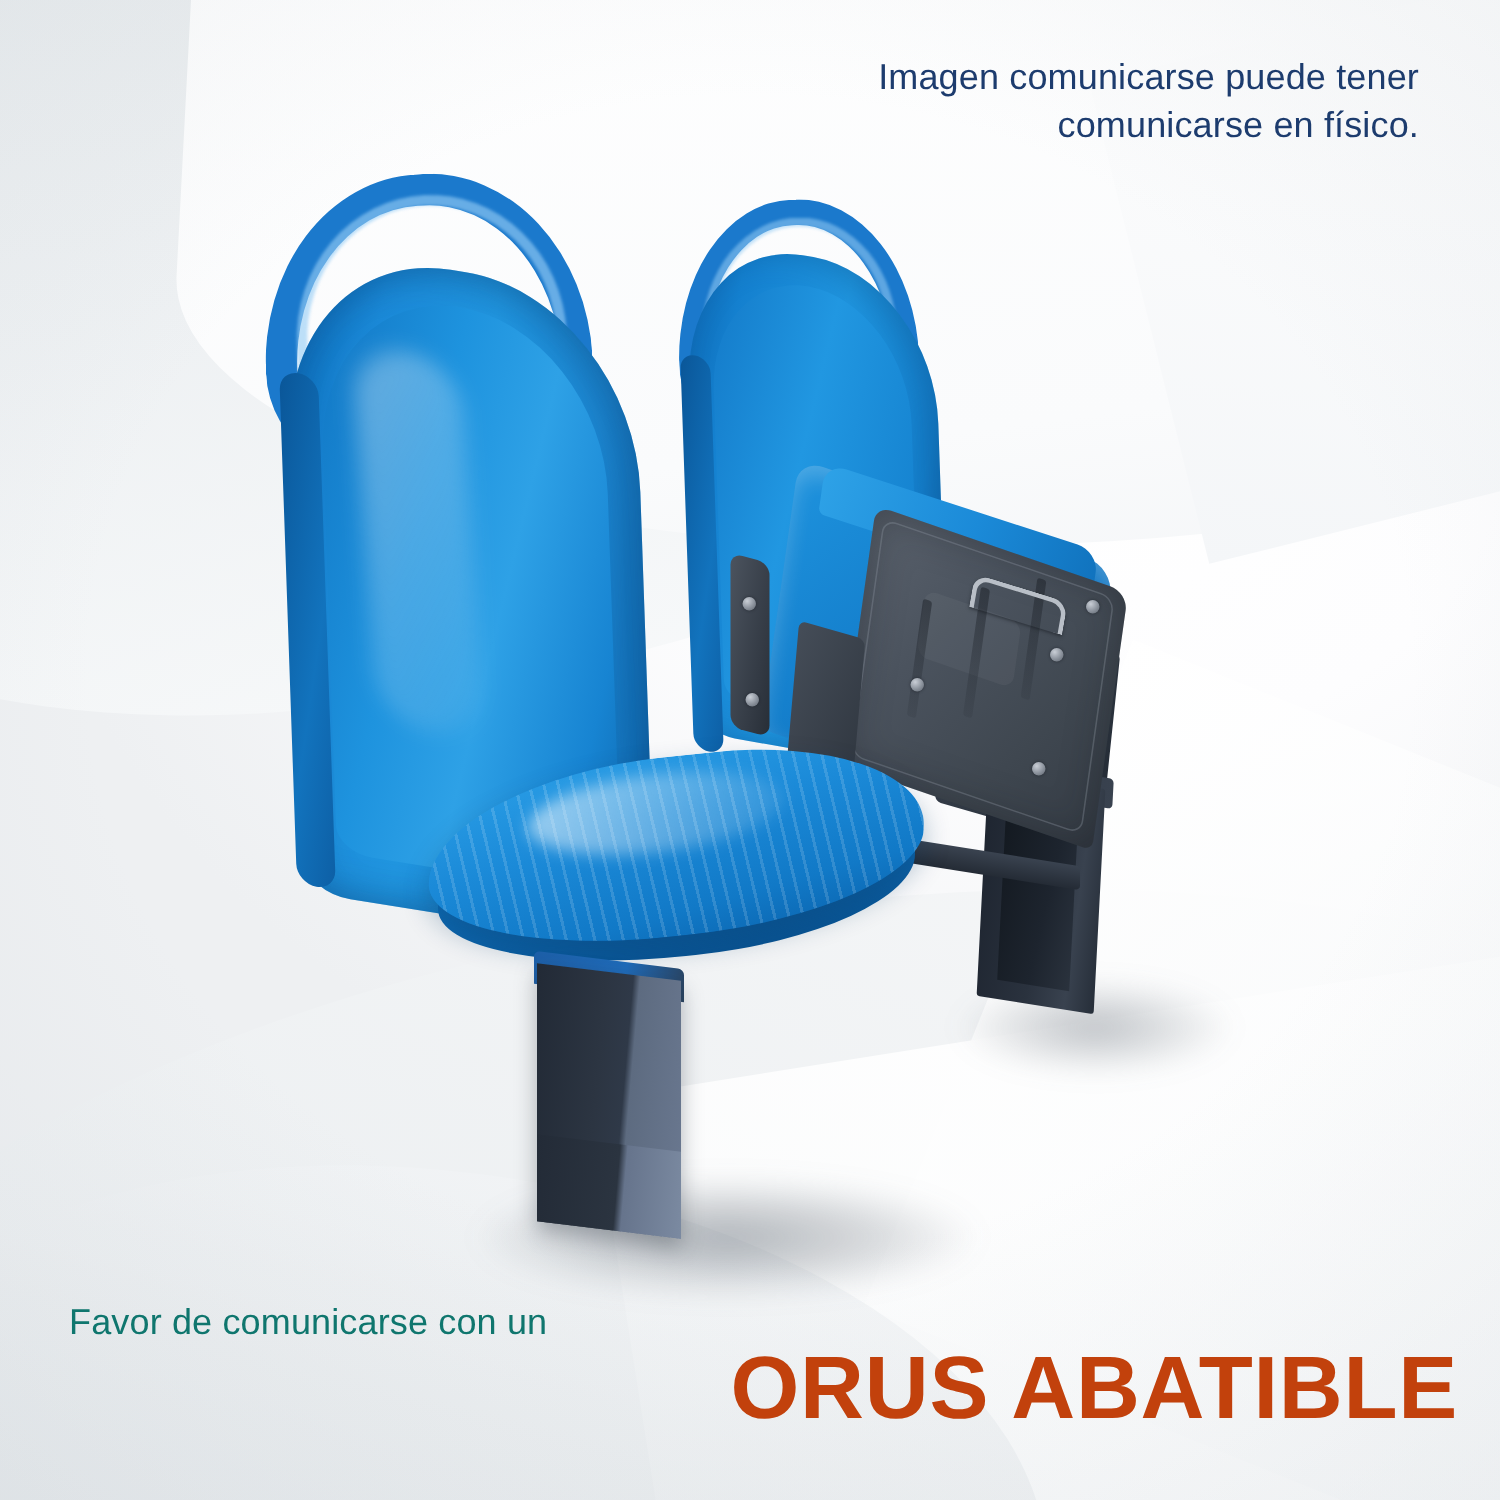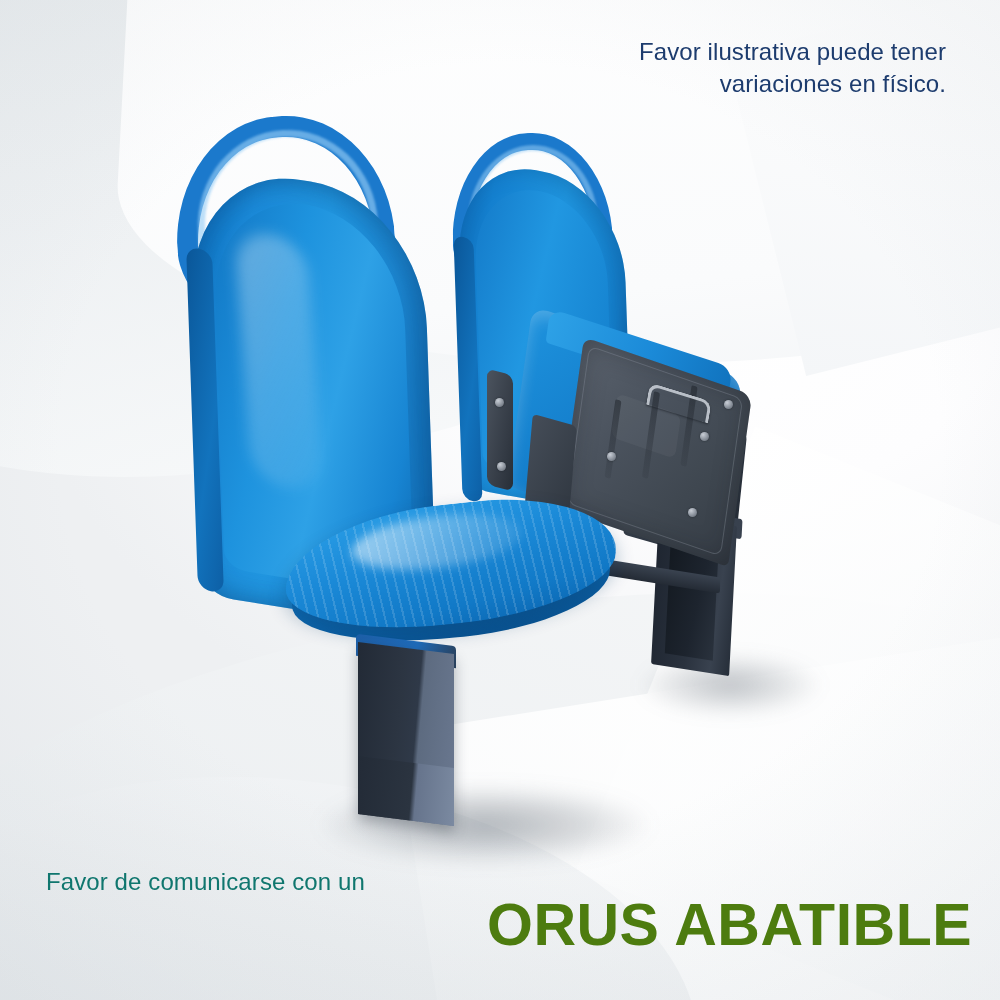"Favor ilustrativa puede tener" div { text: Favor ilustrativa -> Imagen comunicarse }
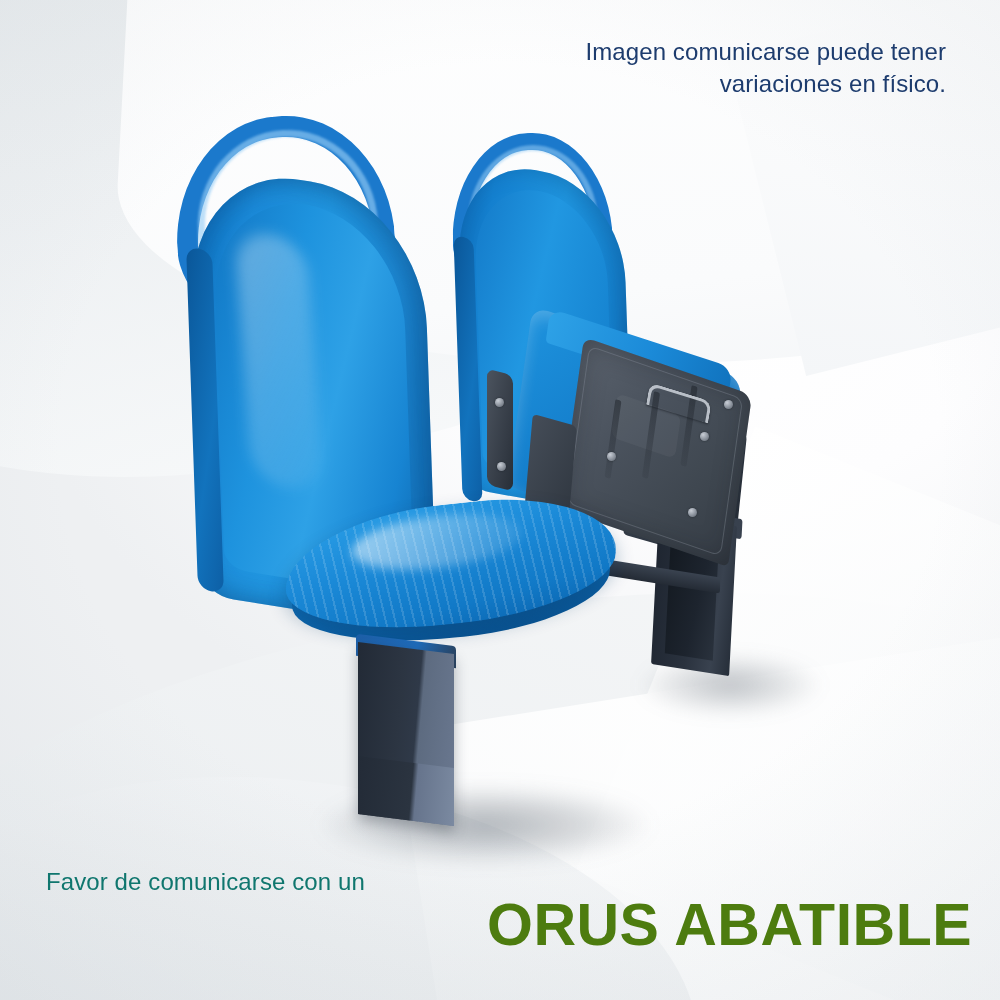"variaciones en físico." div { text: variaciones -> comunicarse }
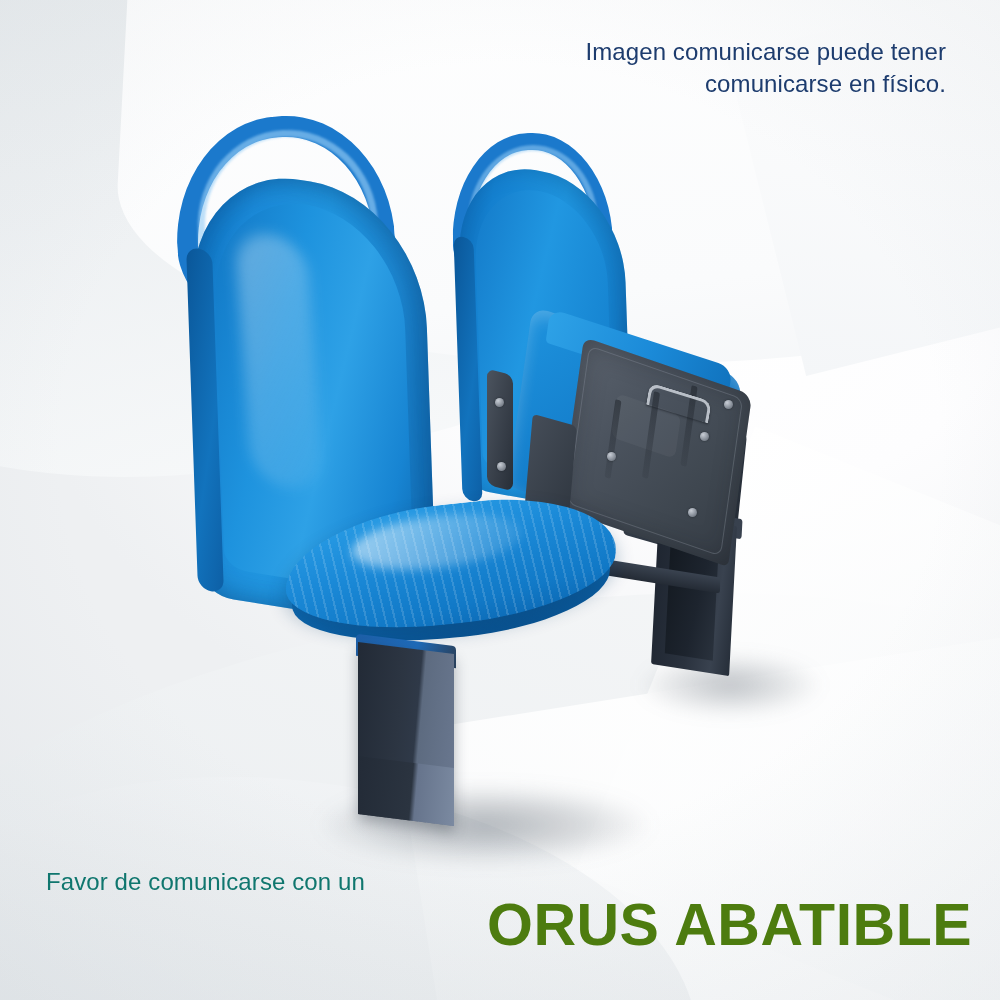"ORUS ABATIBLE" .product-title { color: #4d7c0f -> #c2410c }
